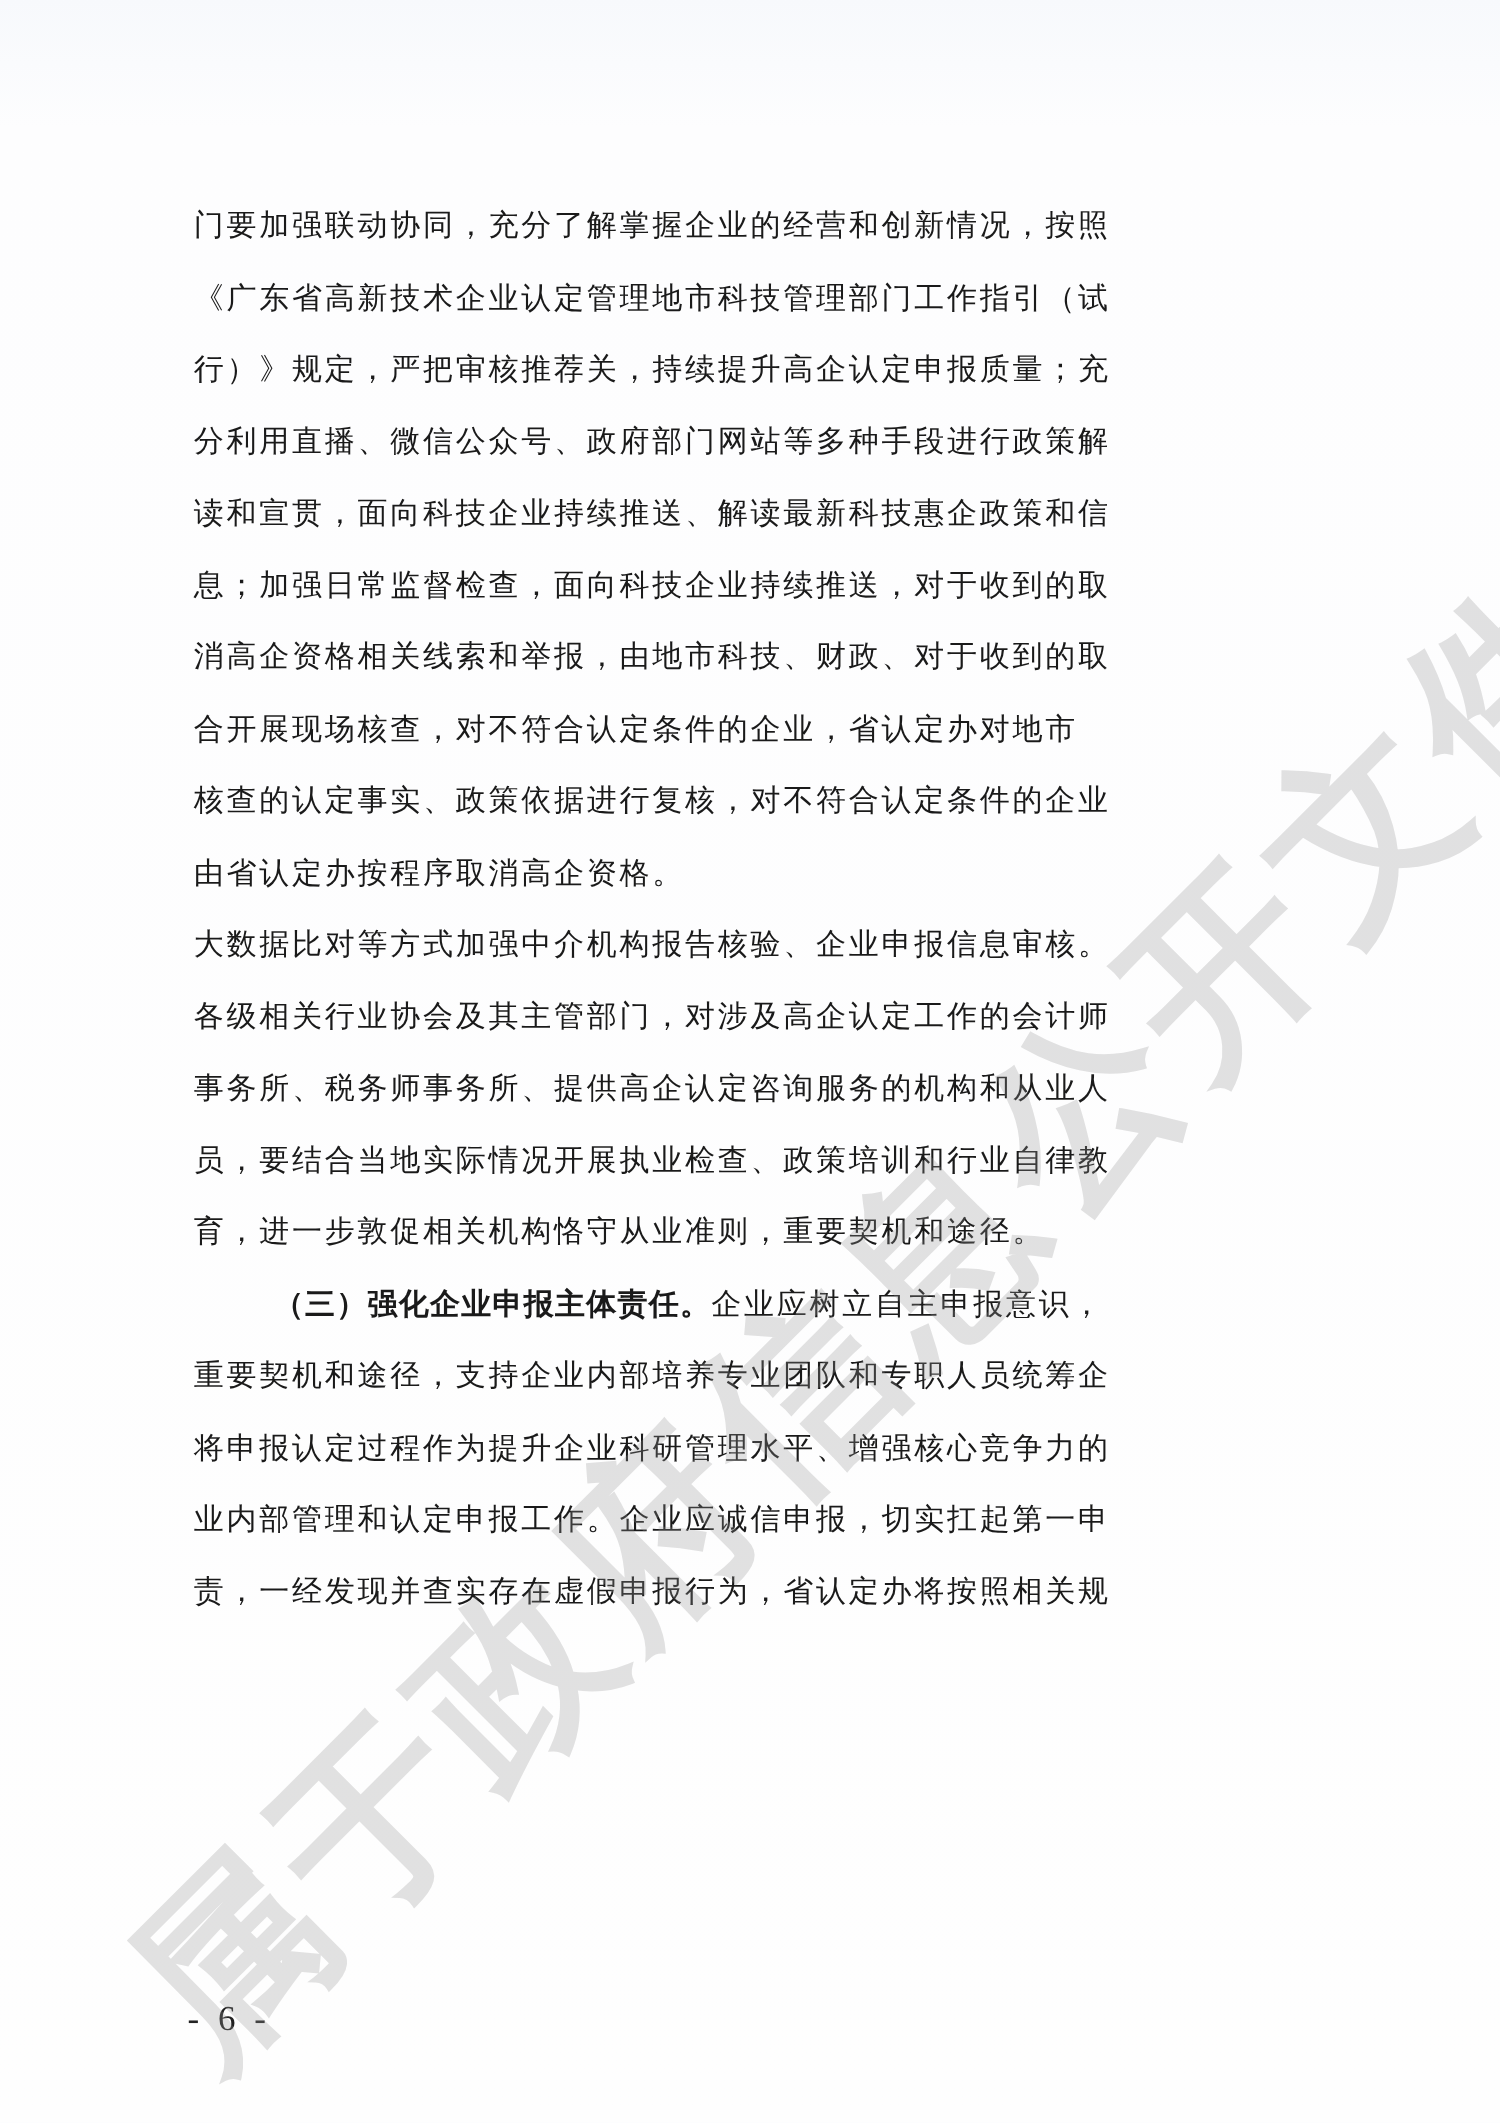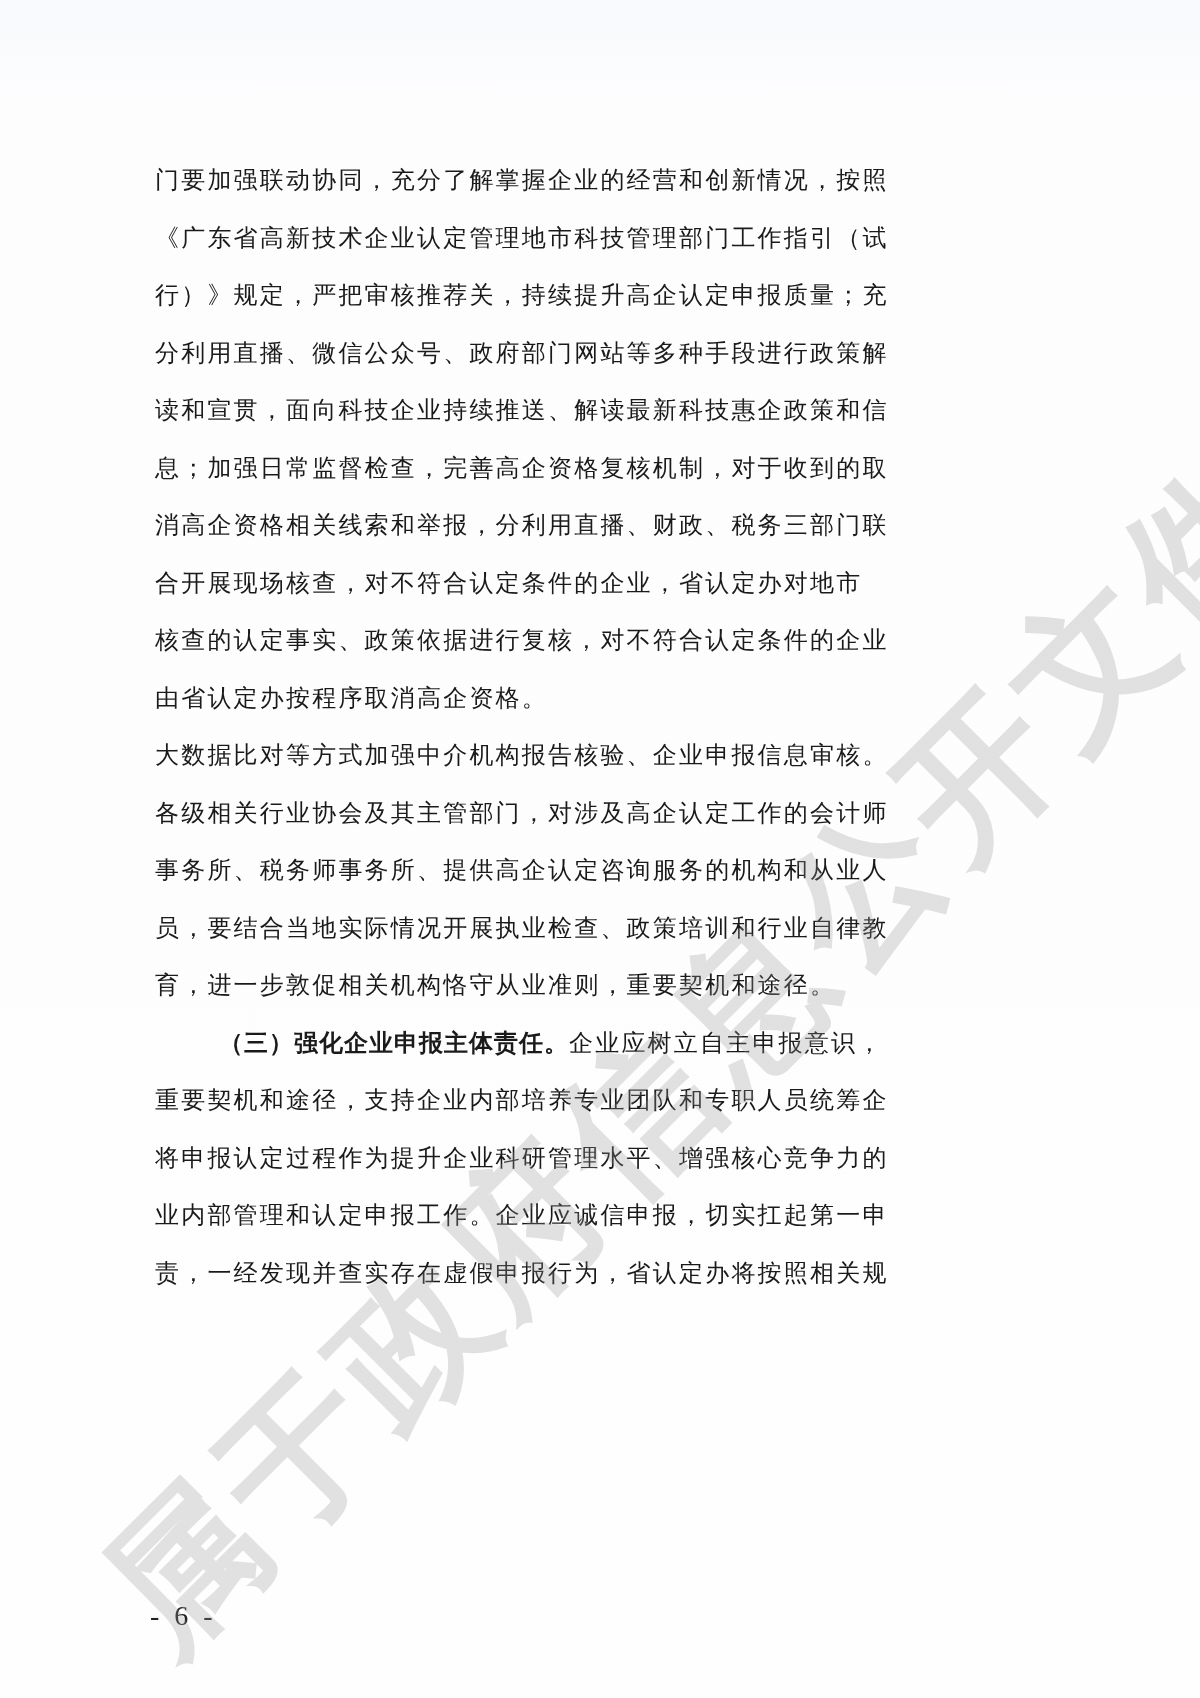"息；加强日常监督检查，完善高企资格复核机制，对于收到的取" div.line { text: 完善高企资格复核机制 -> 面向科技企业持续推送 }
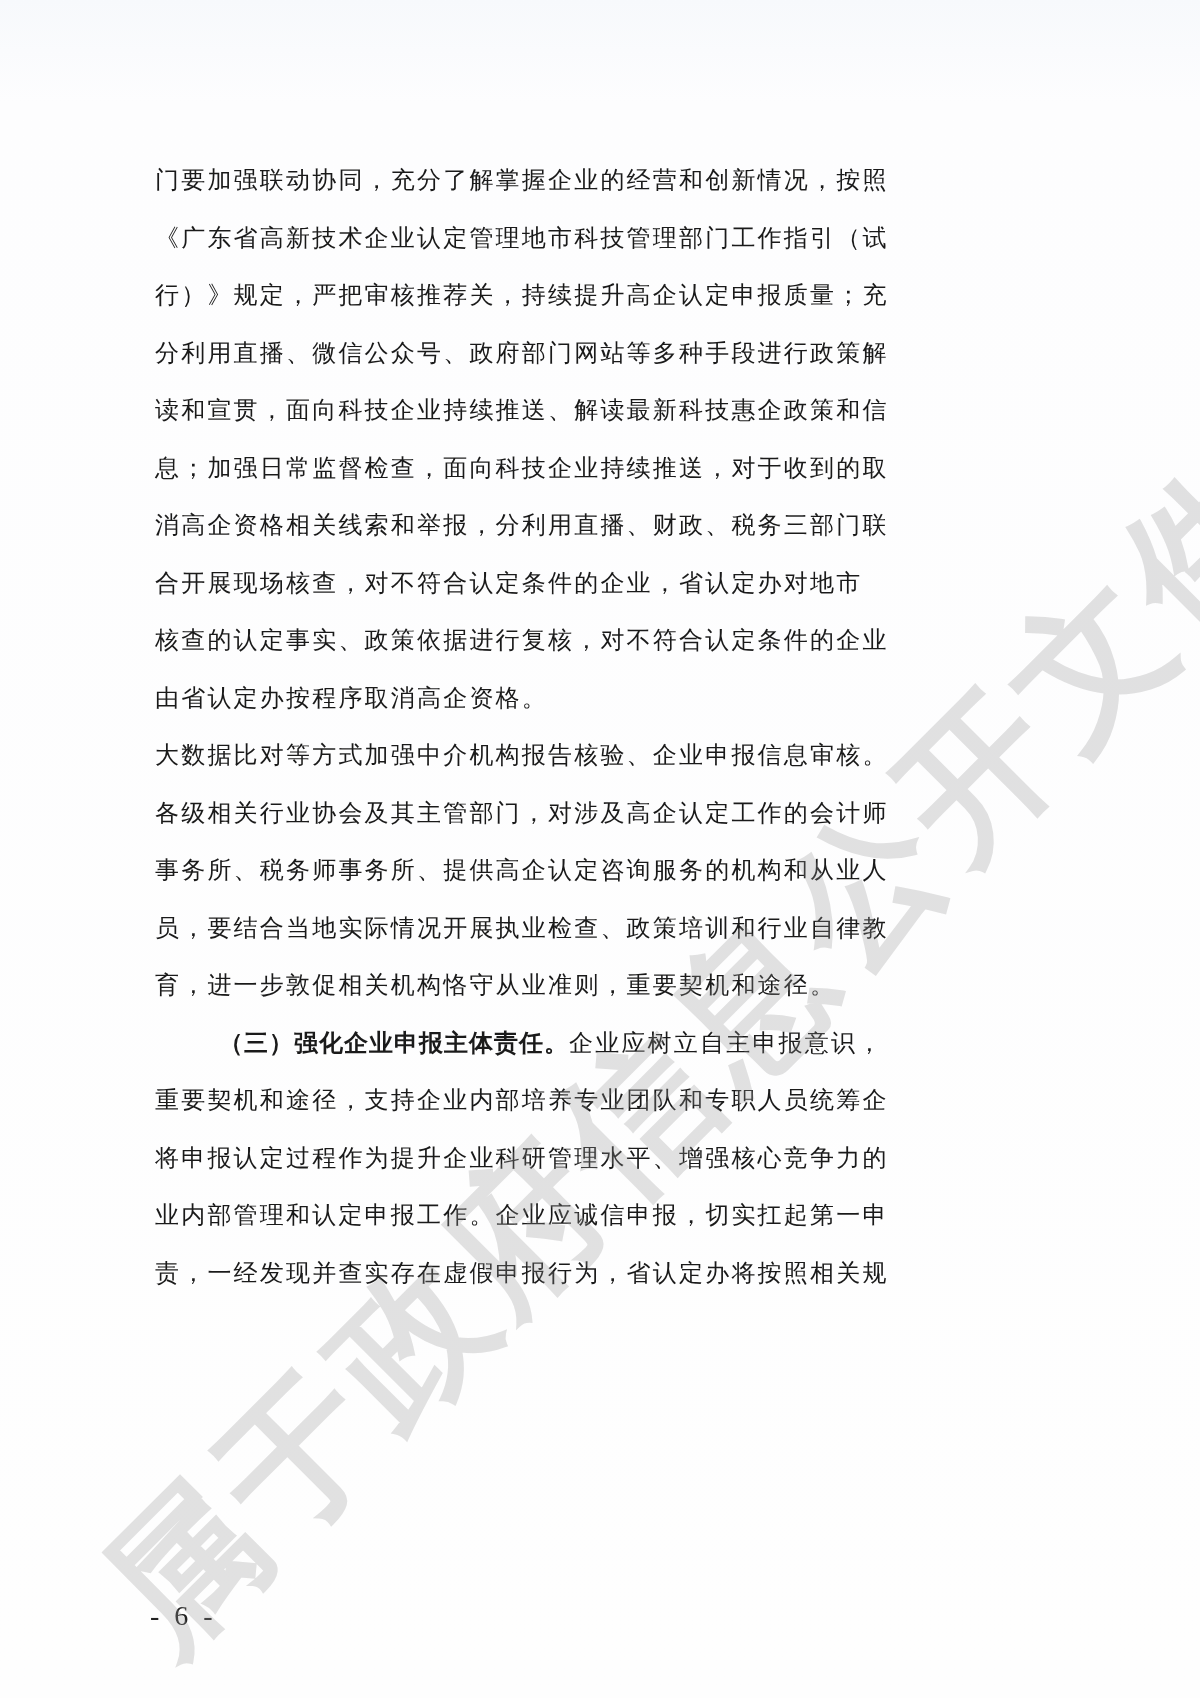"消高企资格相关线索和举报，分利用直播、财政、税务三部门联" div.line { text: 分利用直播、财政、税务三部门联 -> 由地市科技、财政、对于收到的取 }
